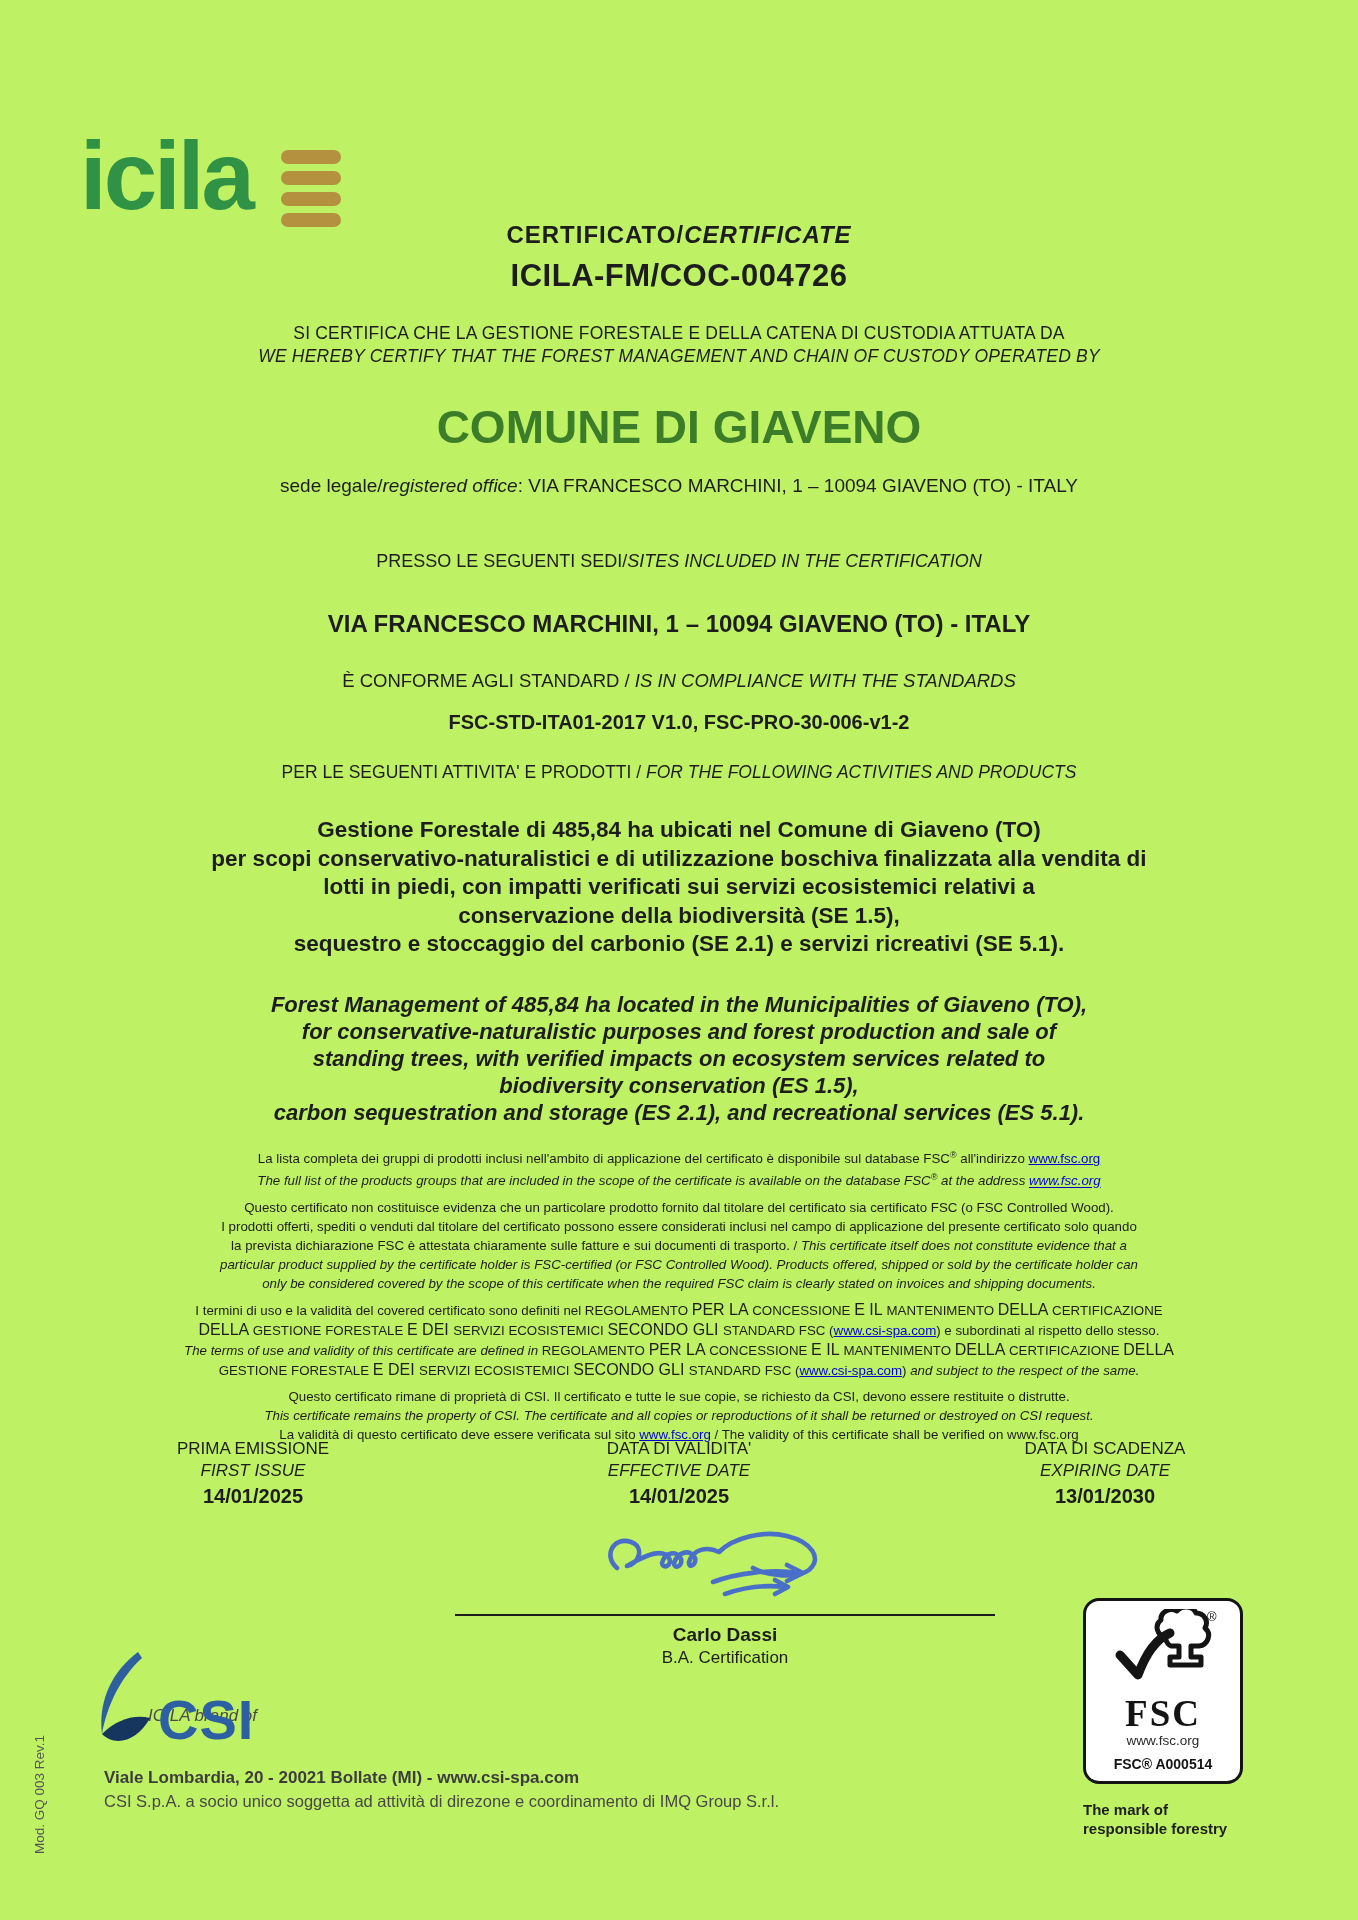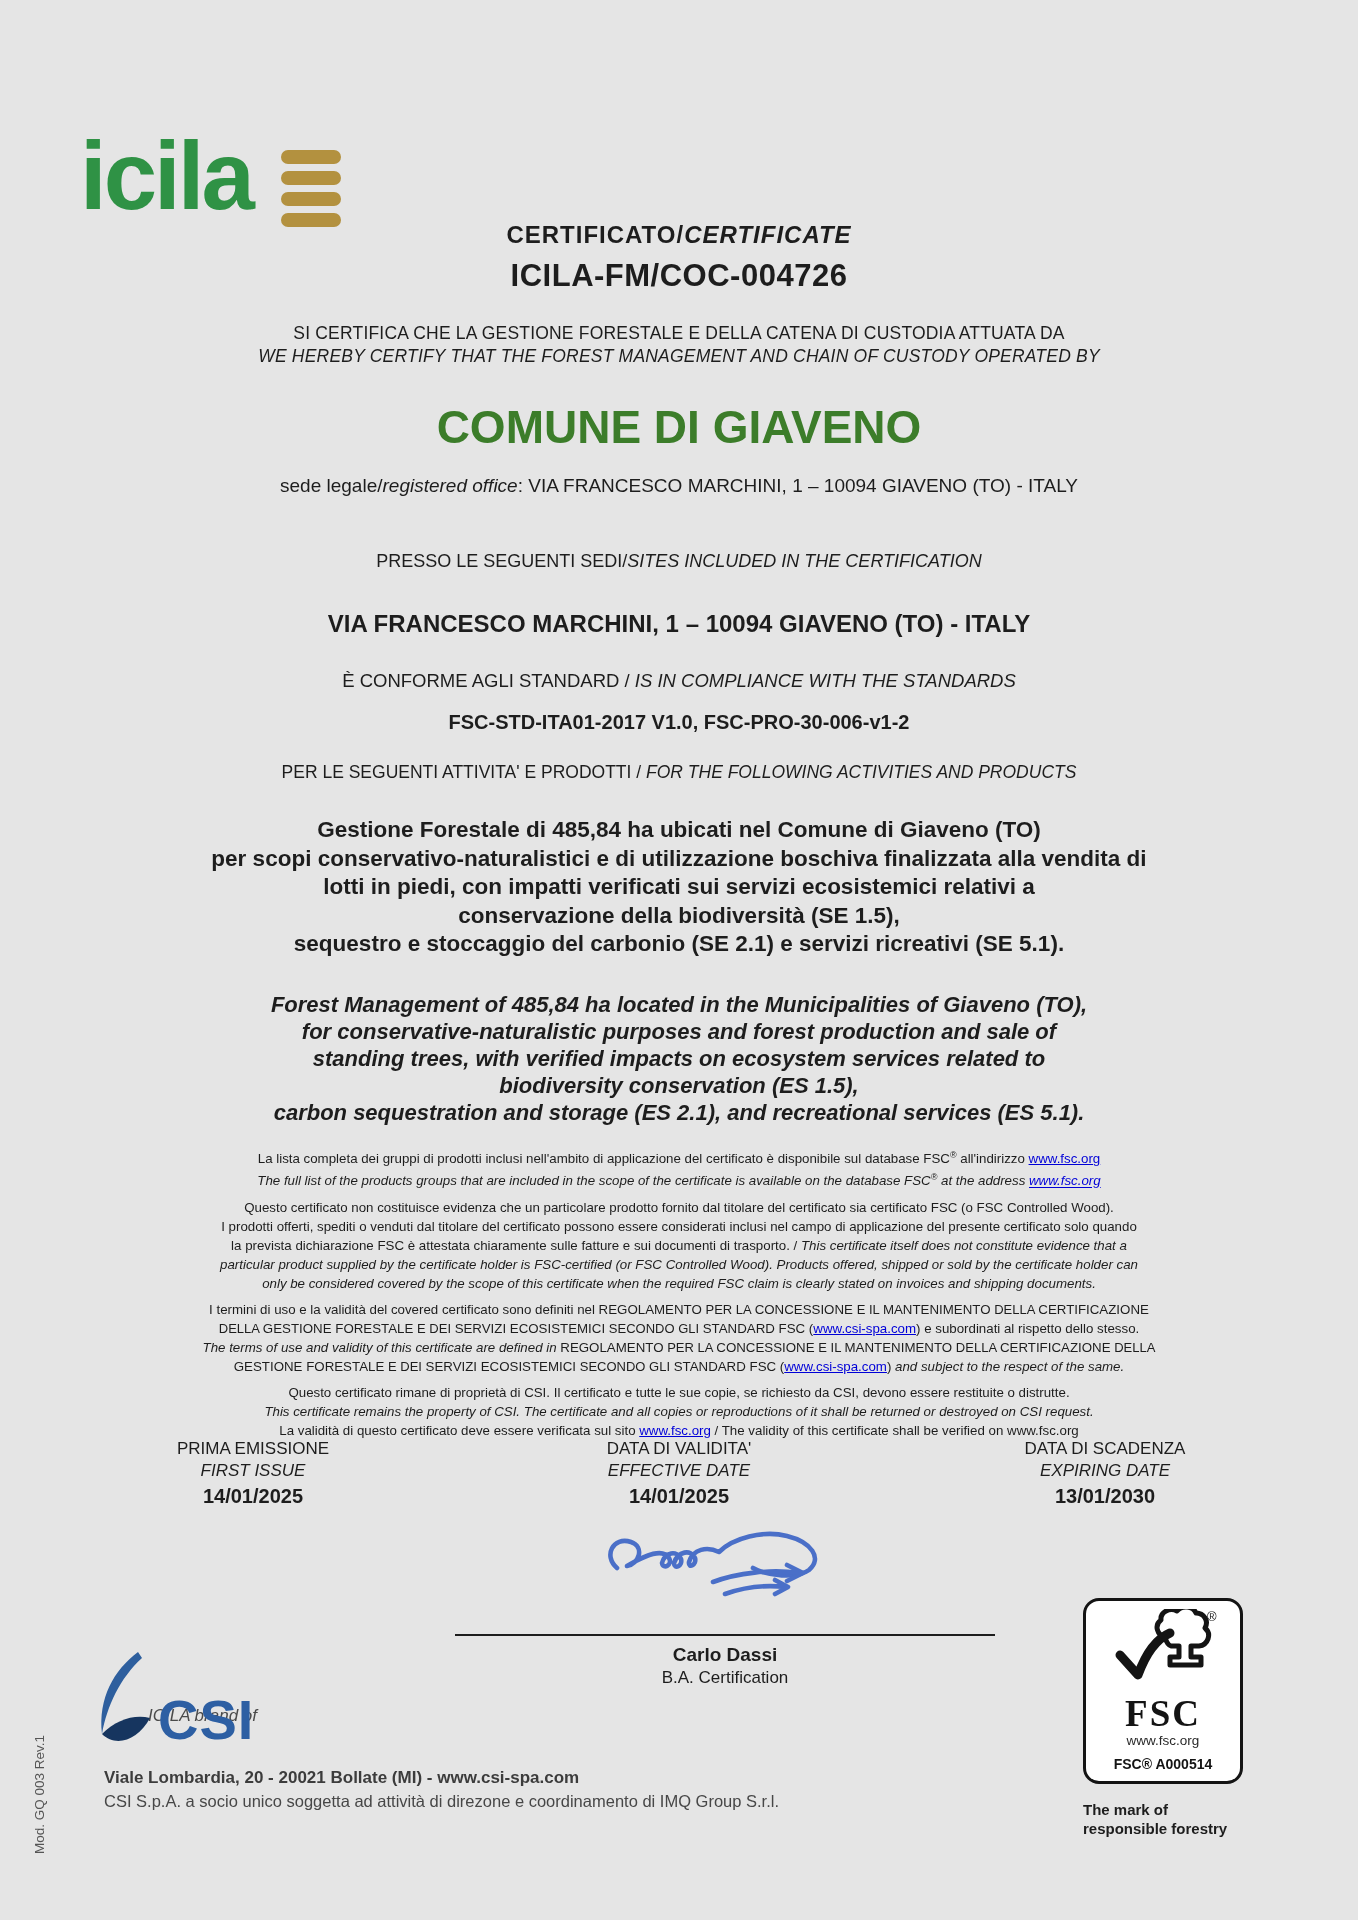"icila" .page { background: #e5e5e5 -> #bef264 }
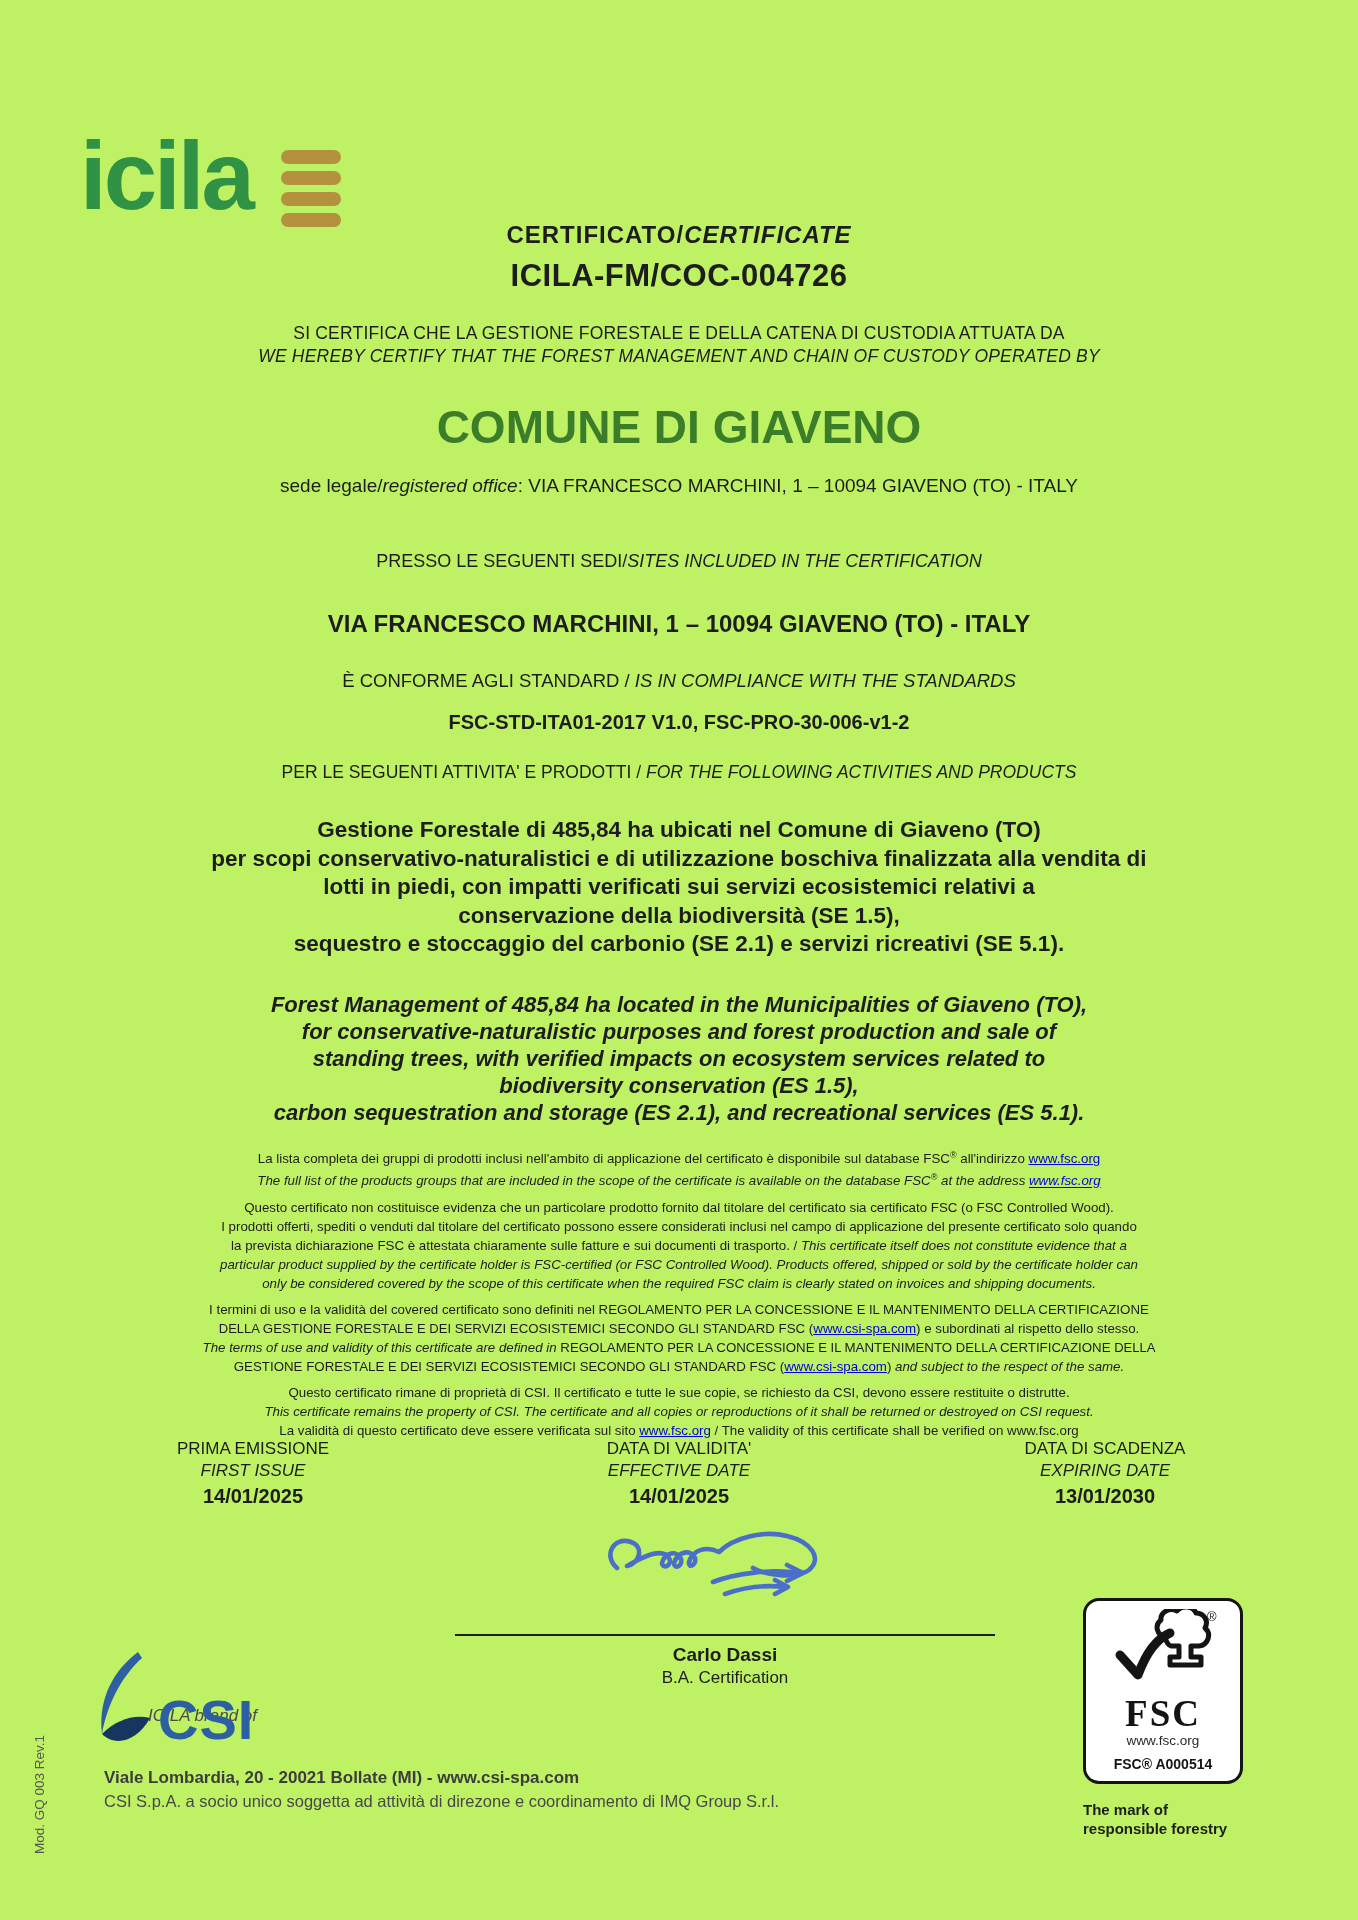"PER LA" .fp-line .sc { font-size: 13px -> 16px }
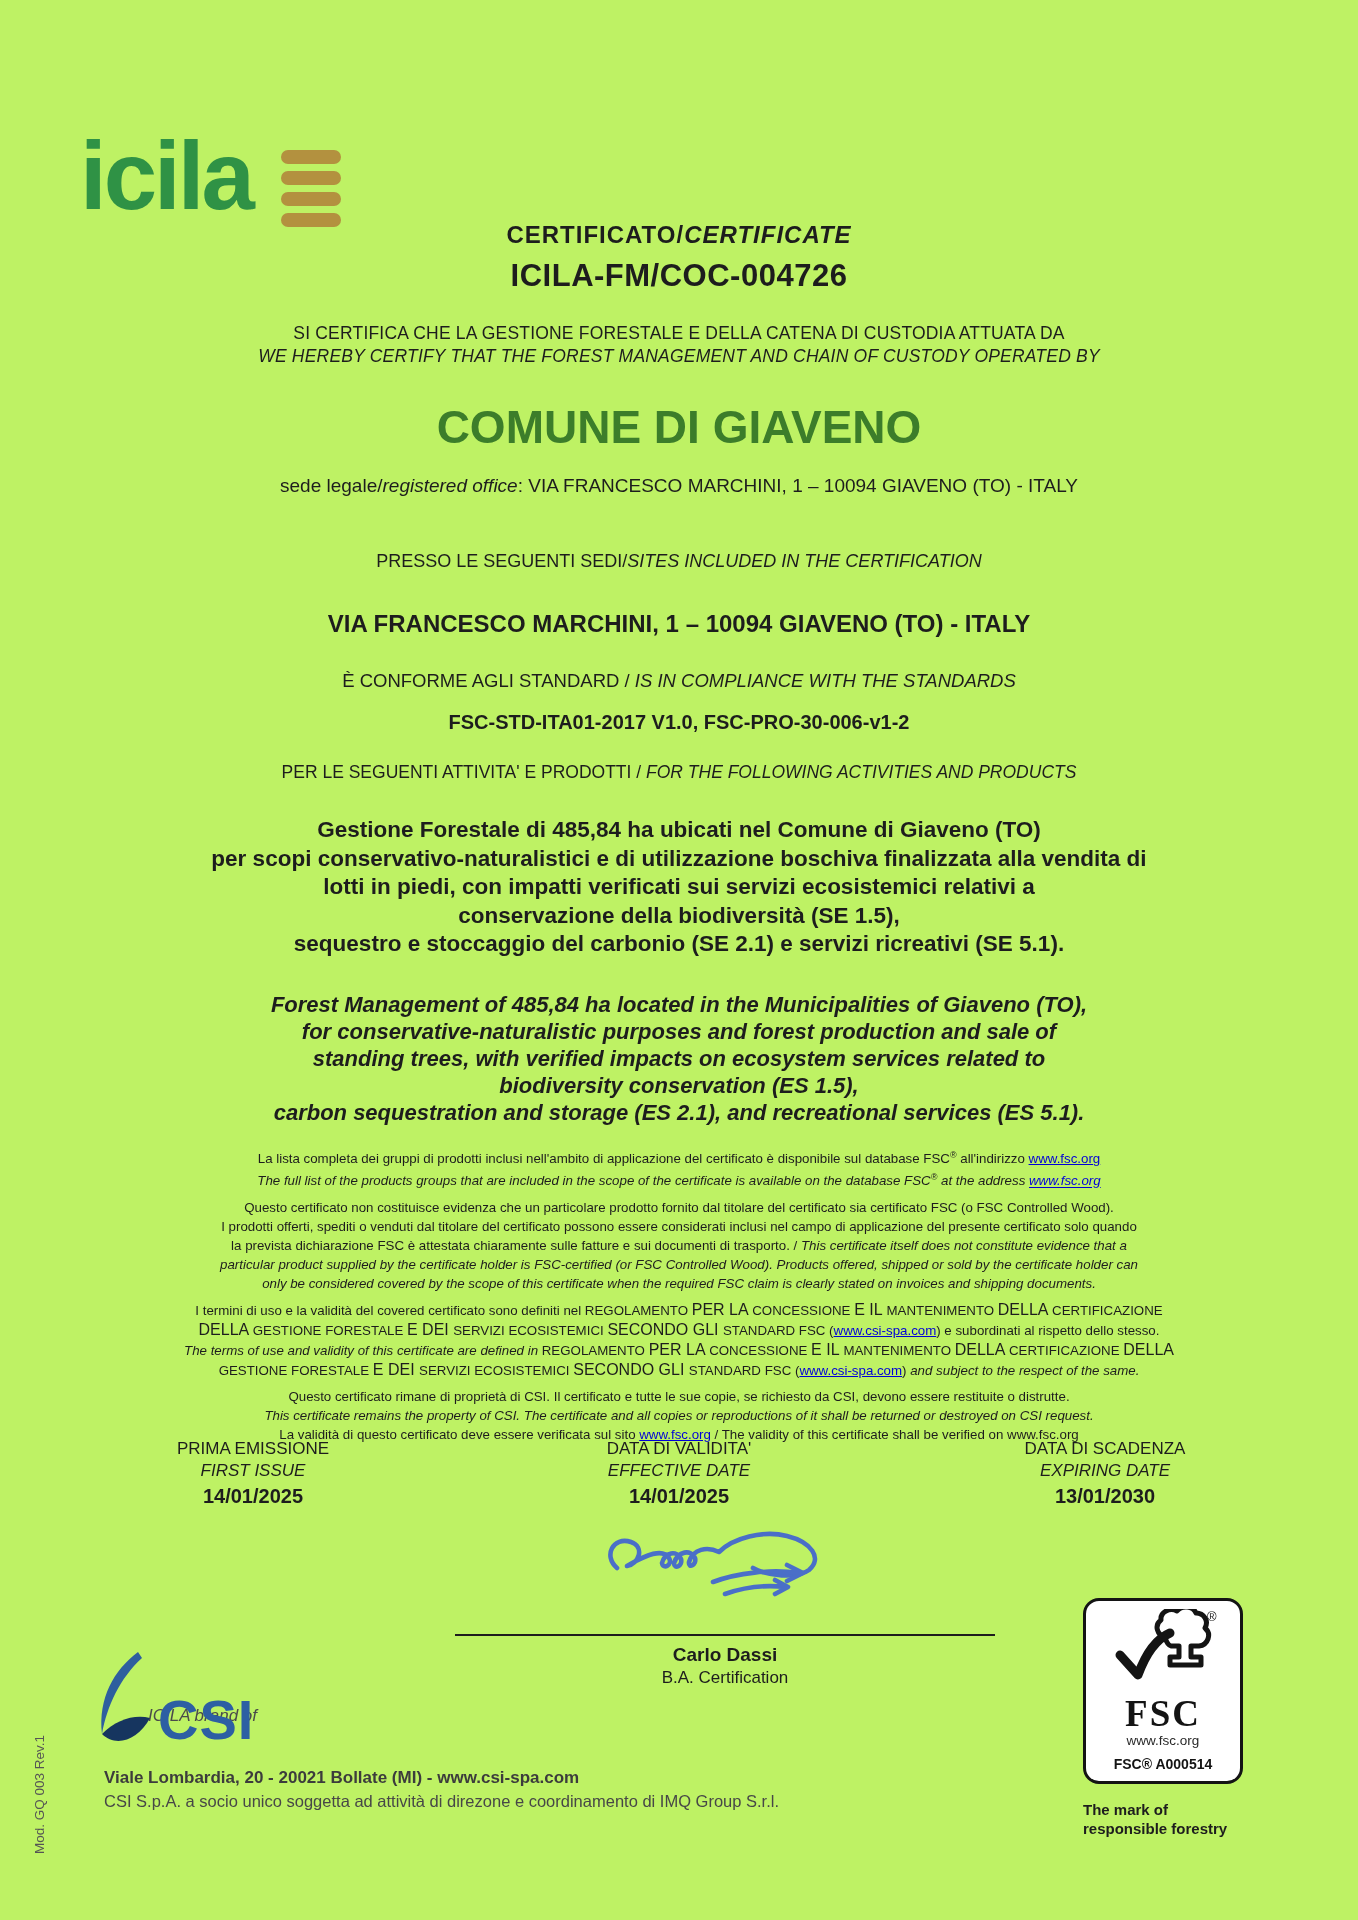"Carlo Dassi" .sigline { margin-top: 20px -> none }
